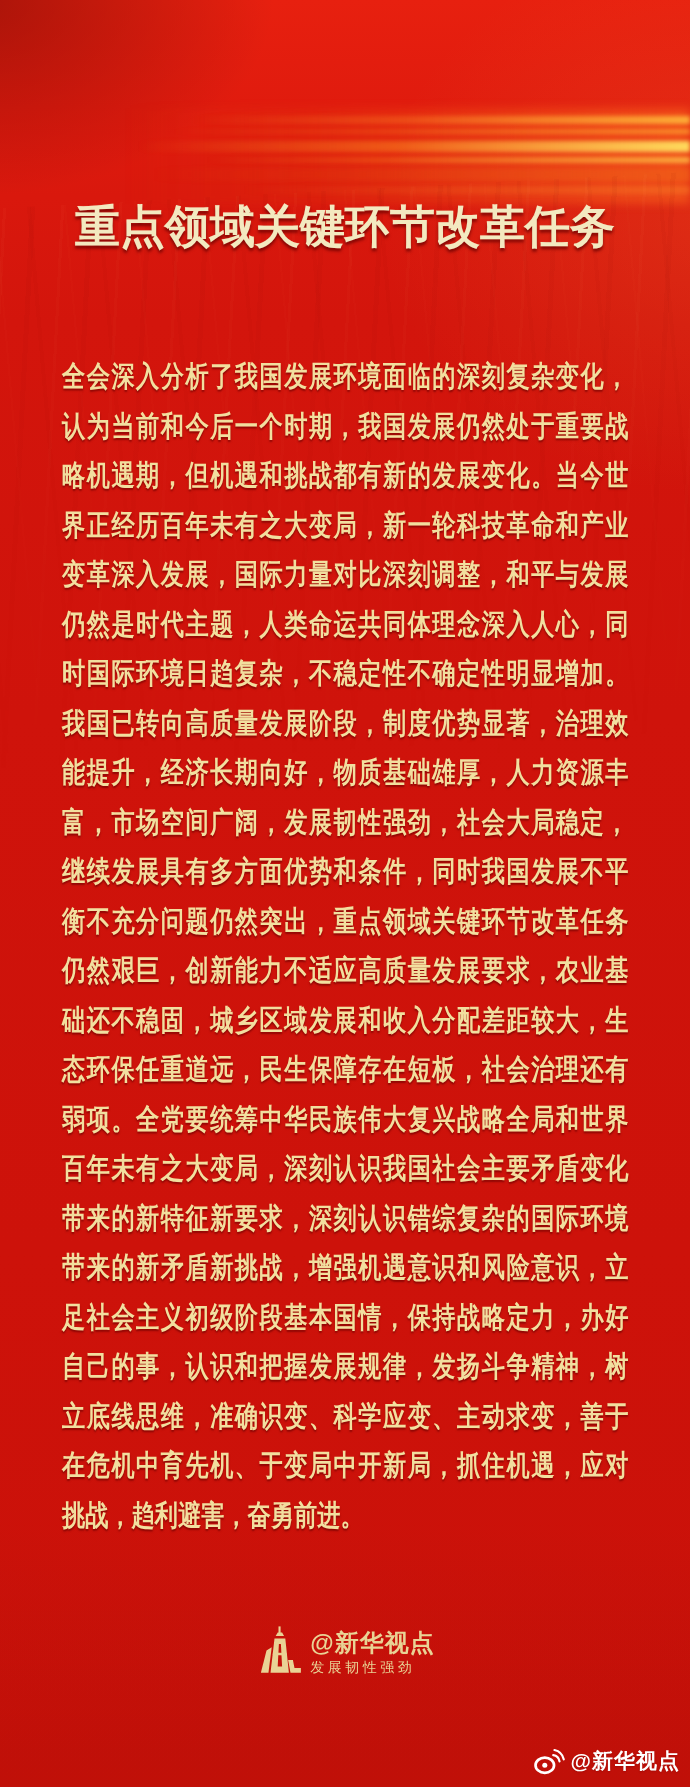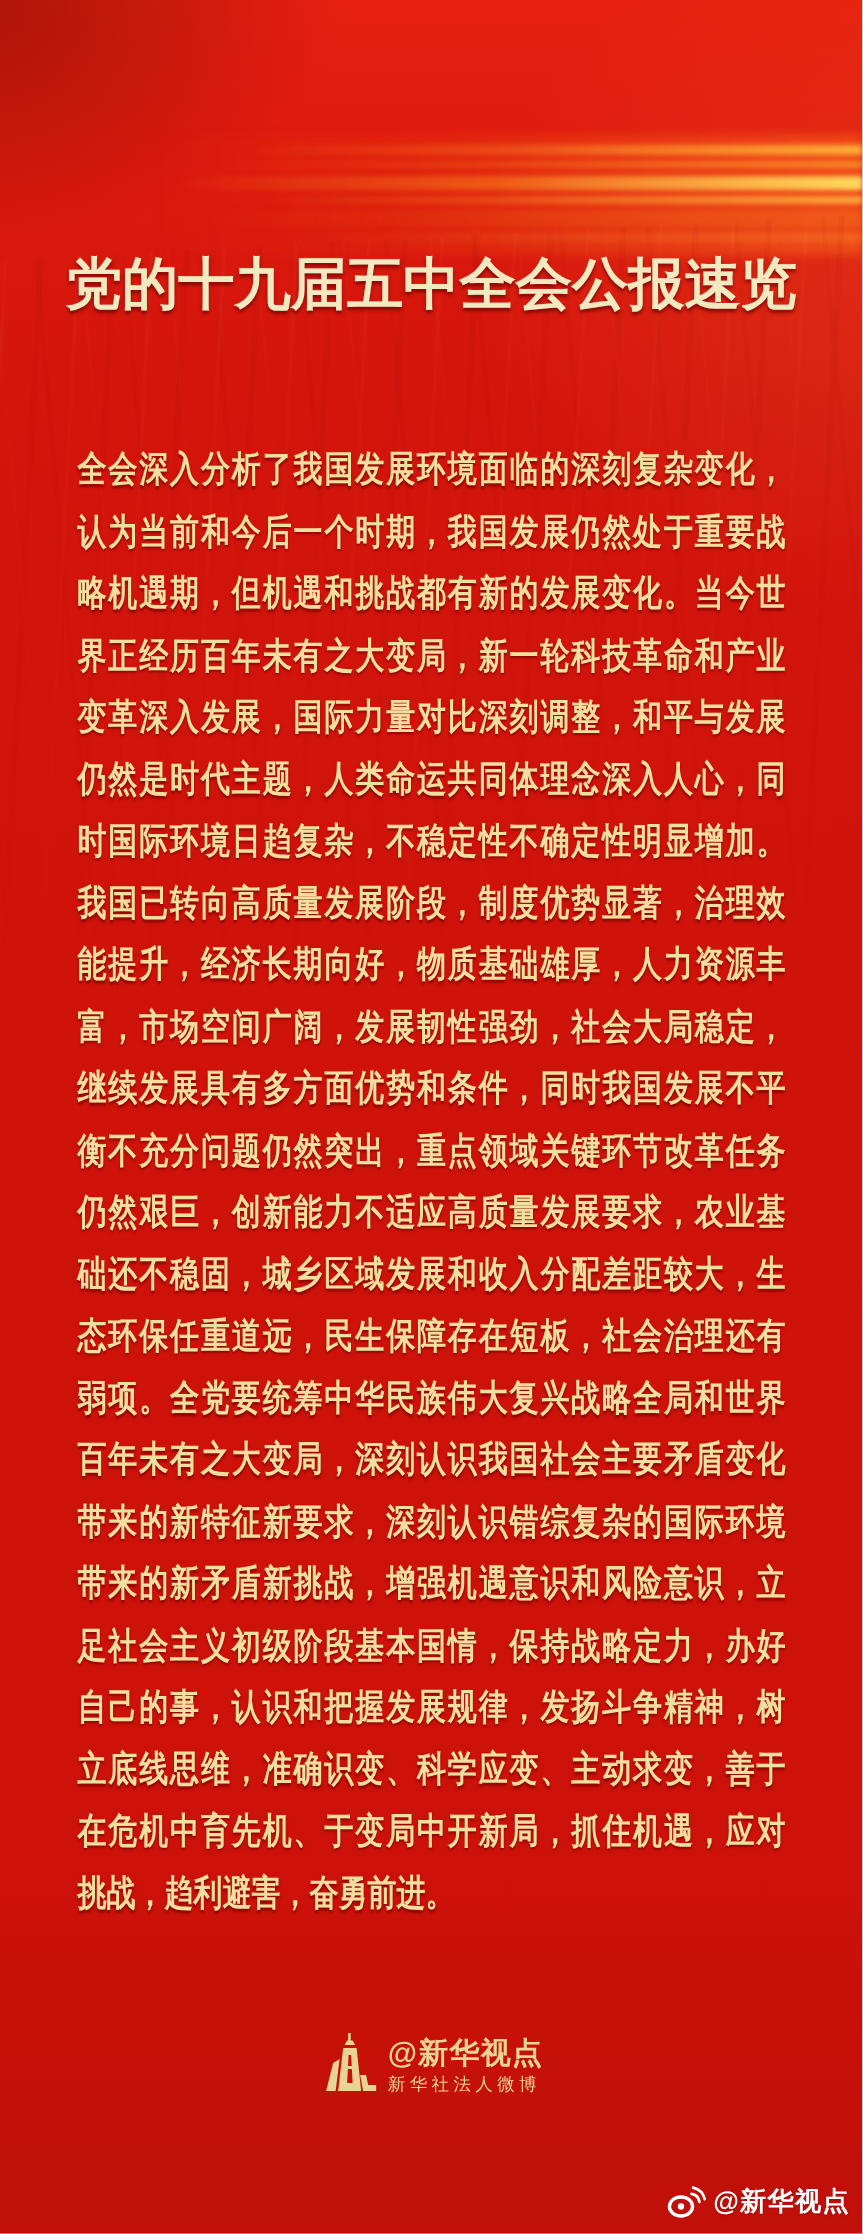"党的十九届五中全会公报速览" div.title { text: 党的十九届五中全会公报速览 -> 重点领域关键环节改革任务 }
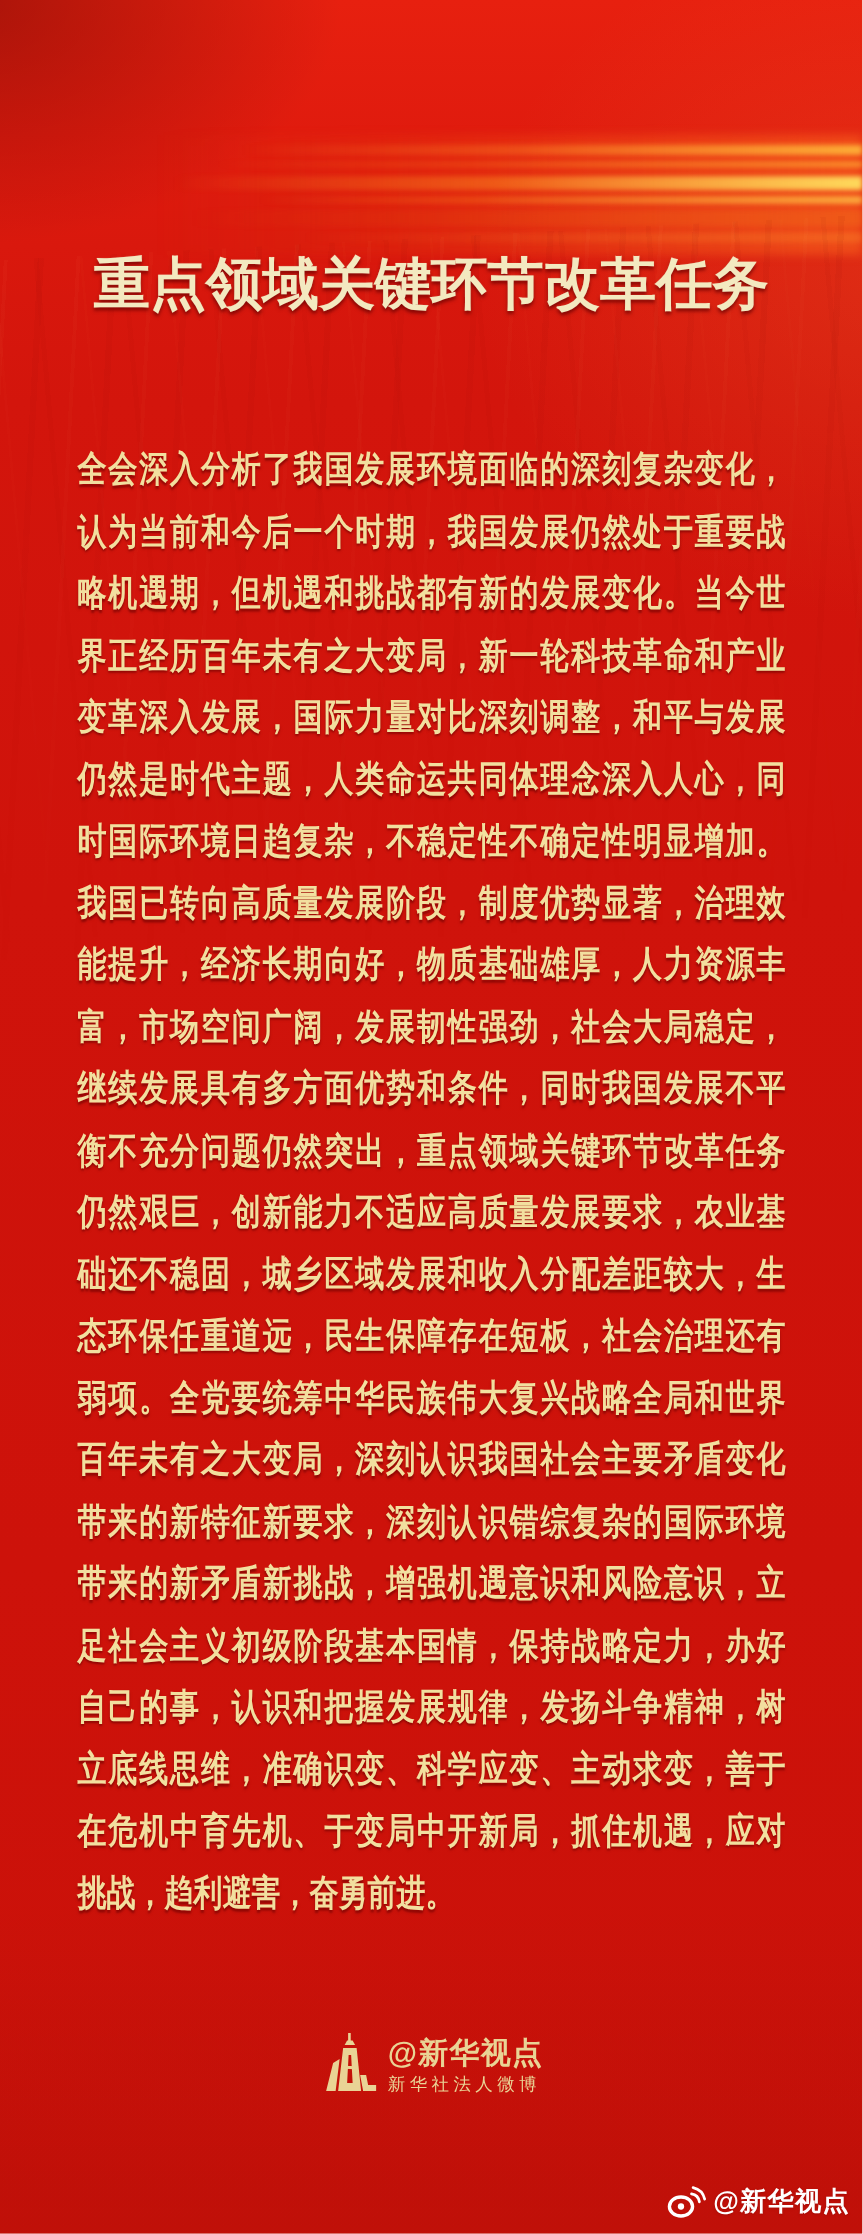"新华社法人微博" div.footer-subtitle { text: 新华社法人微博 -> 发展韧性强劲 }
